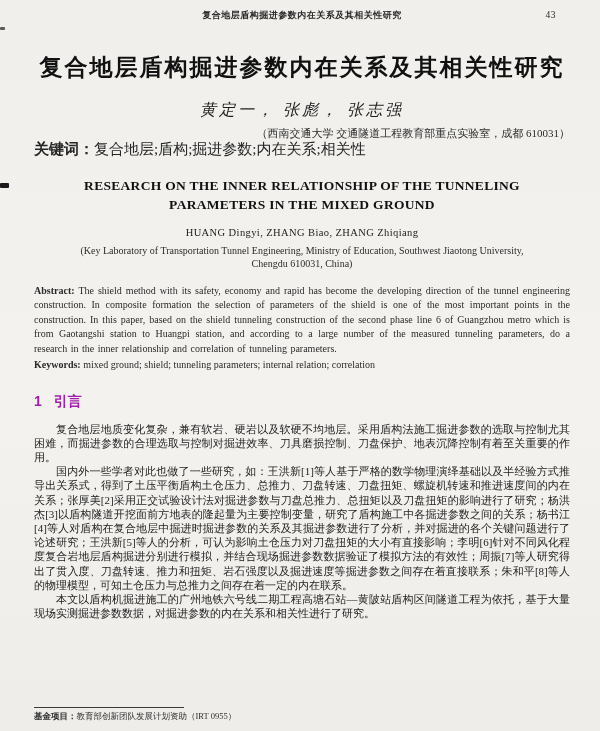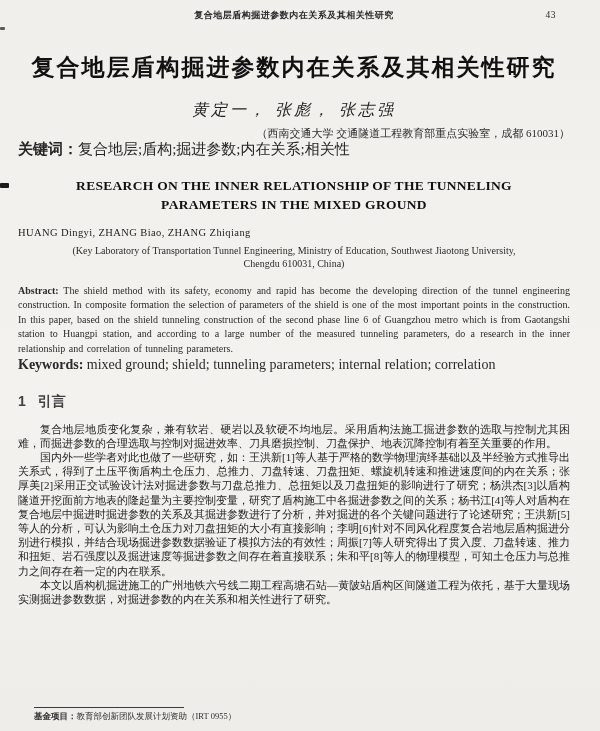"复合地层盾构掘进参数内在关系及其相关性研究" .page { padding: 8px 30px 0 18px -> 8px 30px 0 34px }
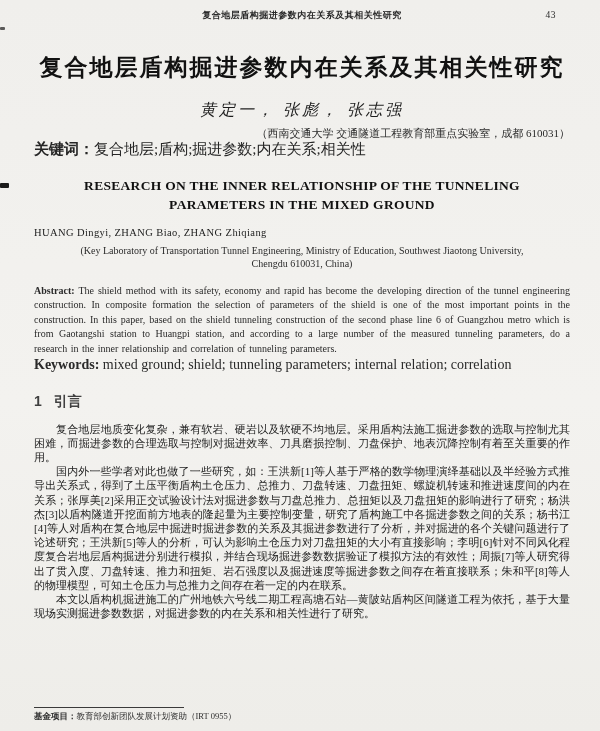"HUANG Dingyi, ZHANG Biao, ZHANG" .authors-en { text-align: left -> center }
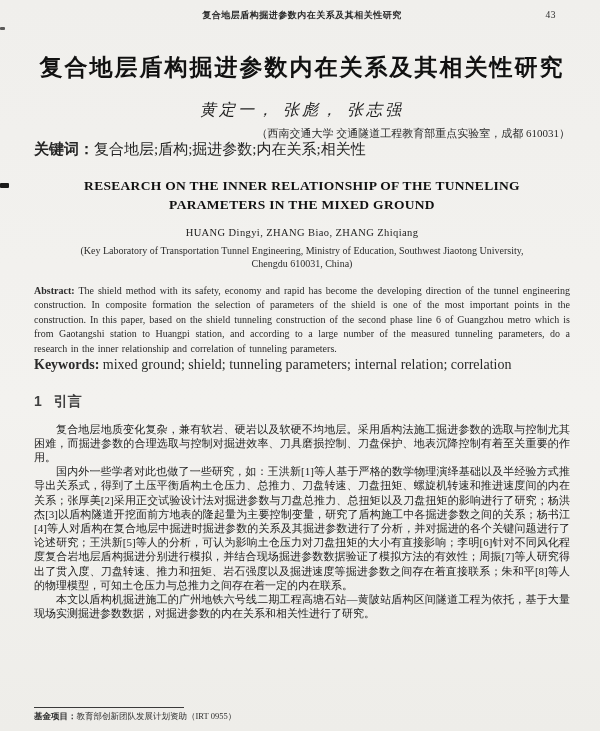"Keywords: mixed ground; shield;" .keywords-en { font-size: 14px -> 10px }
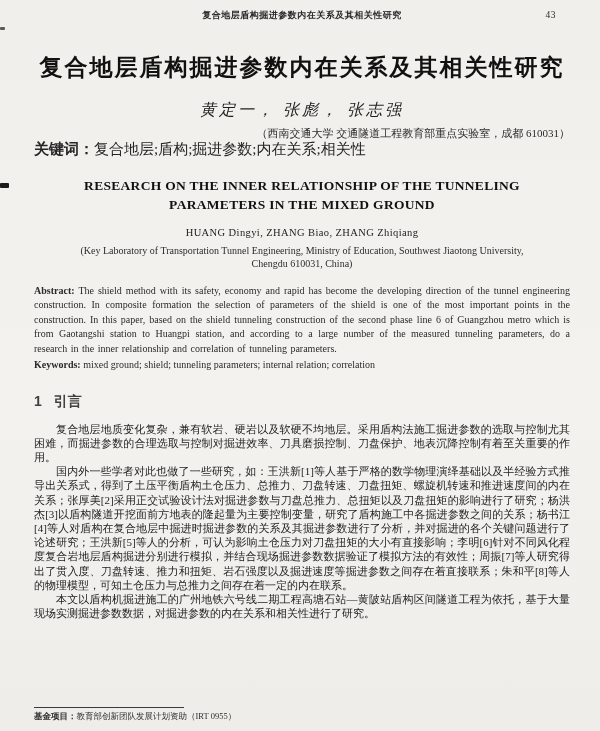"1 引言" .sec-heading { color: #404040 -> #a21caf }
